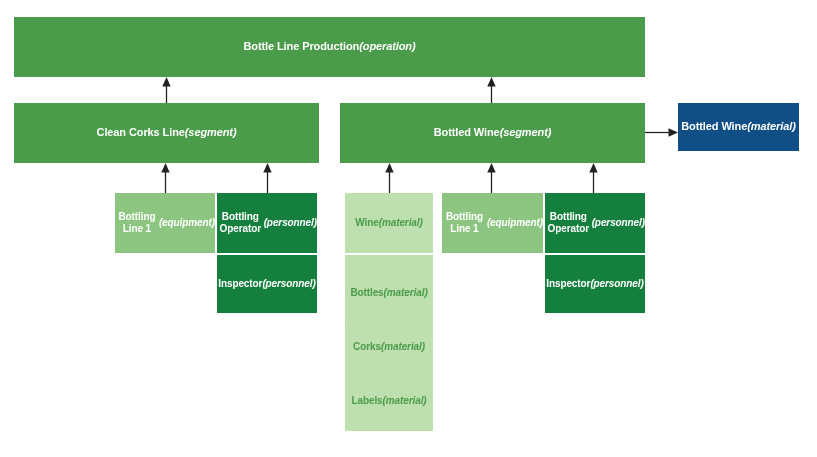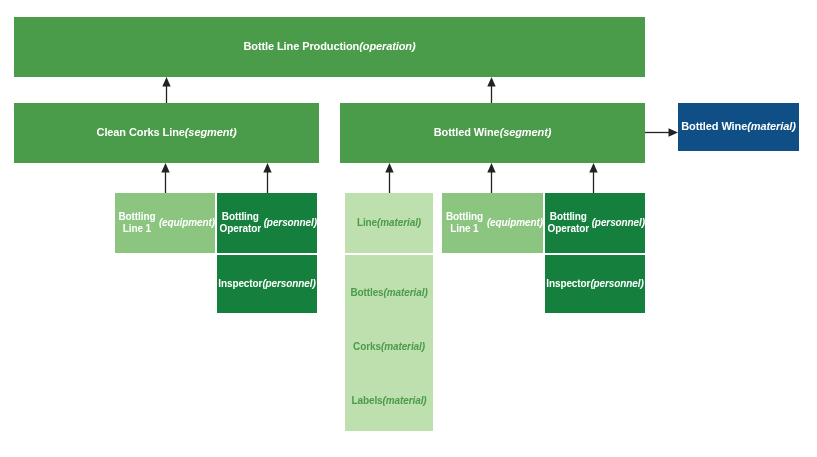"Line" span.ttl { text: Line -> Wine }
